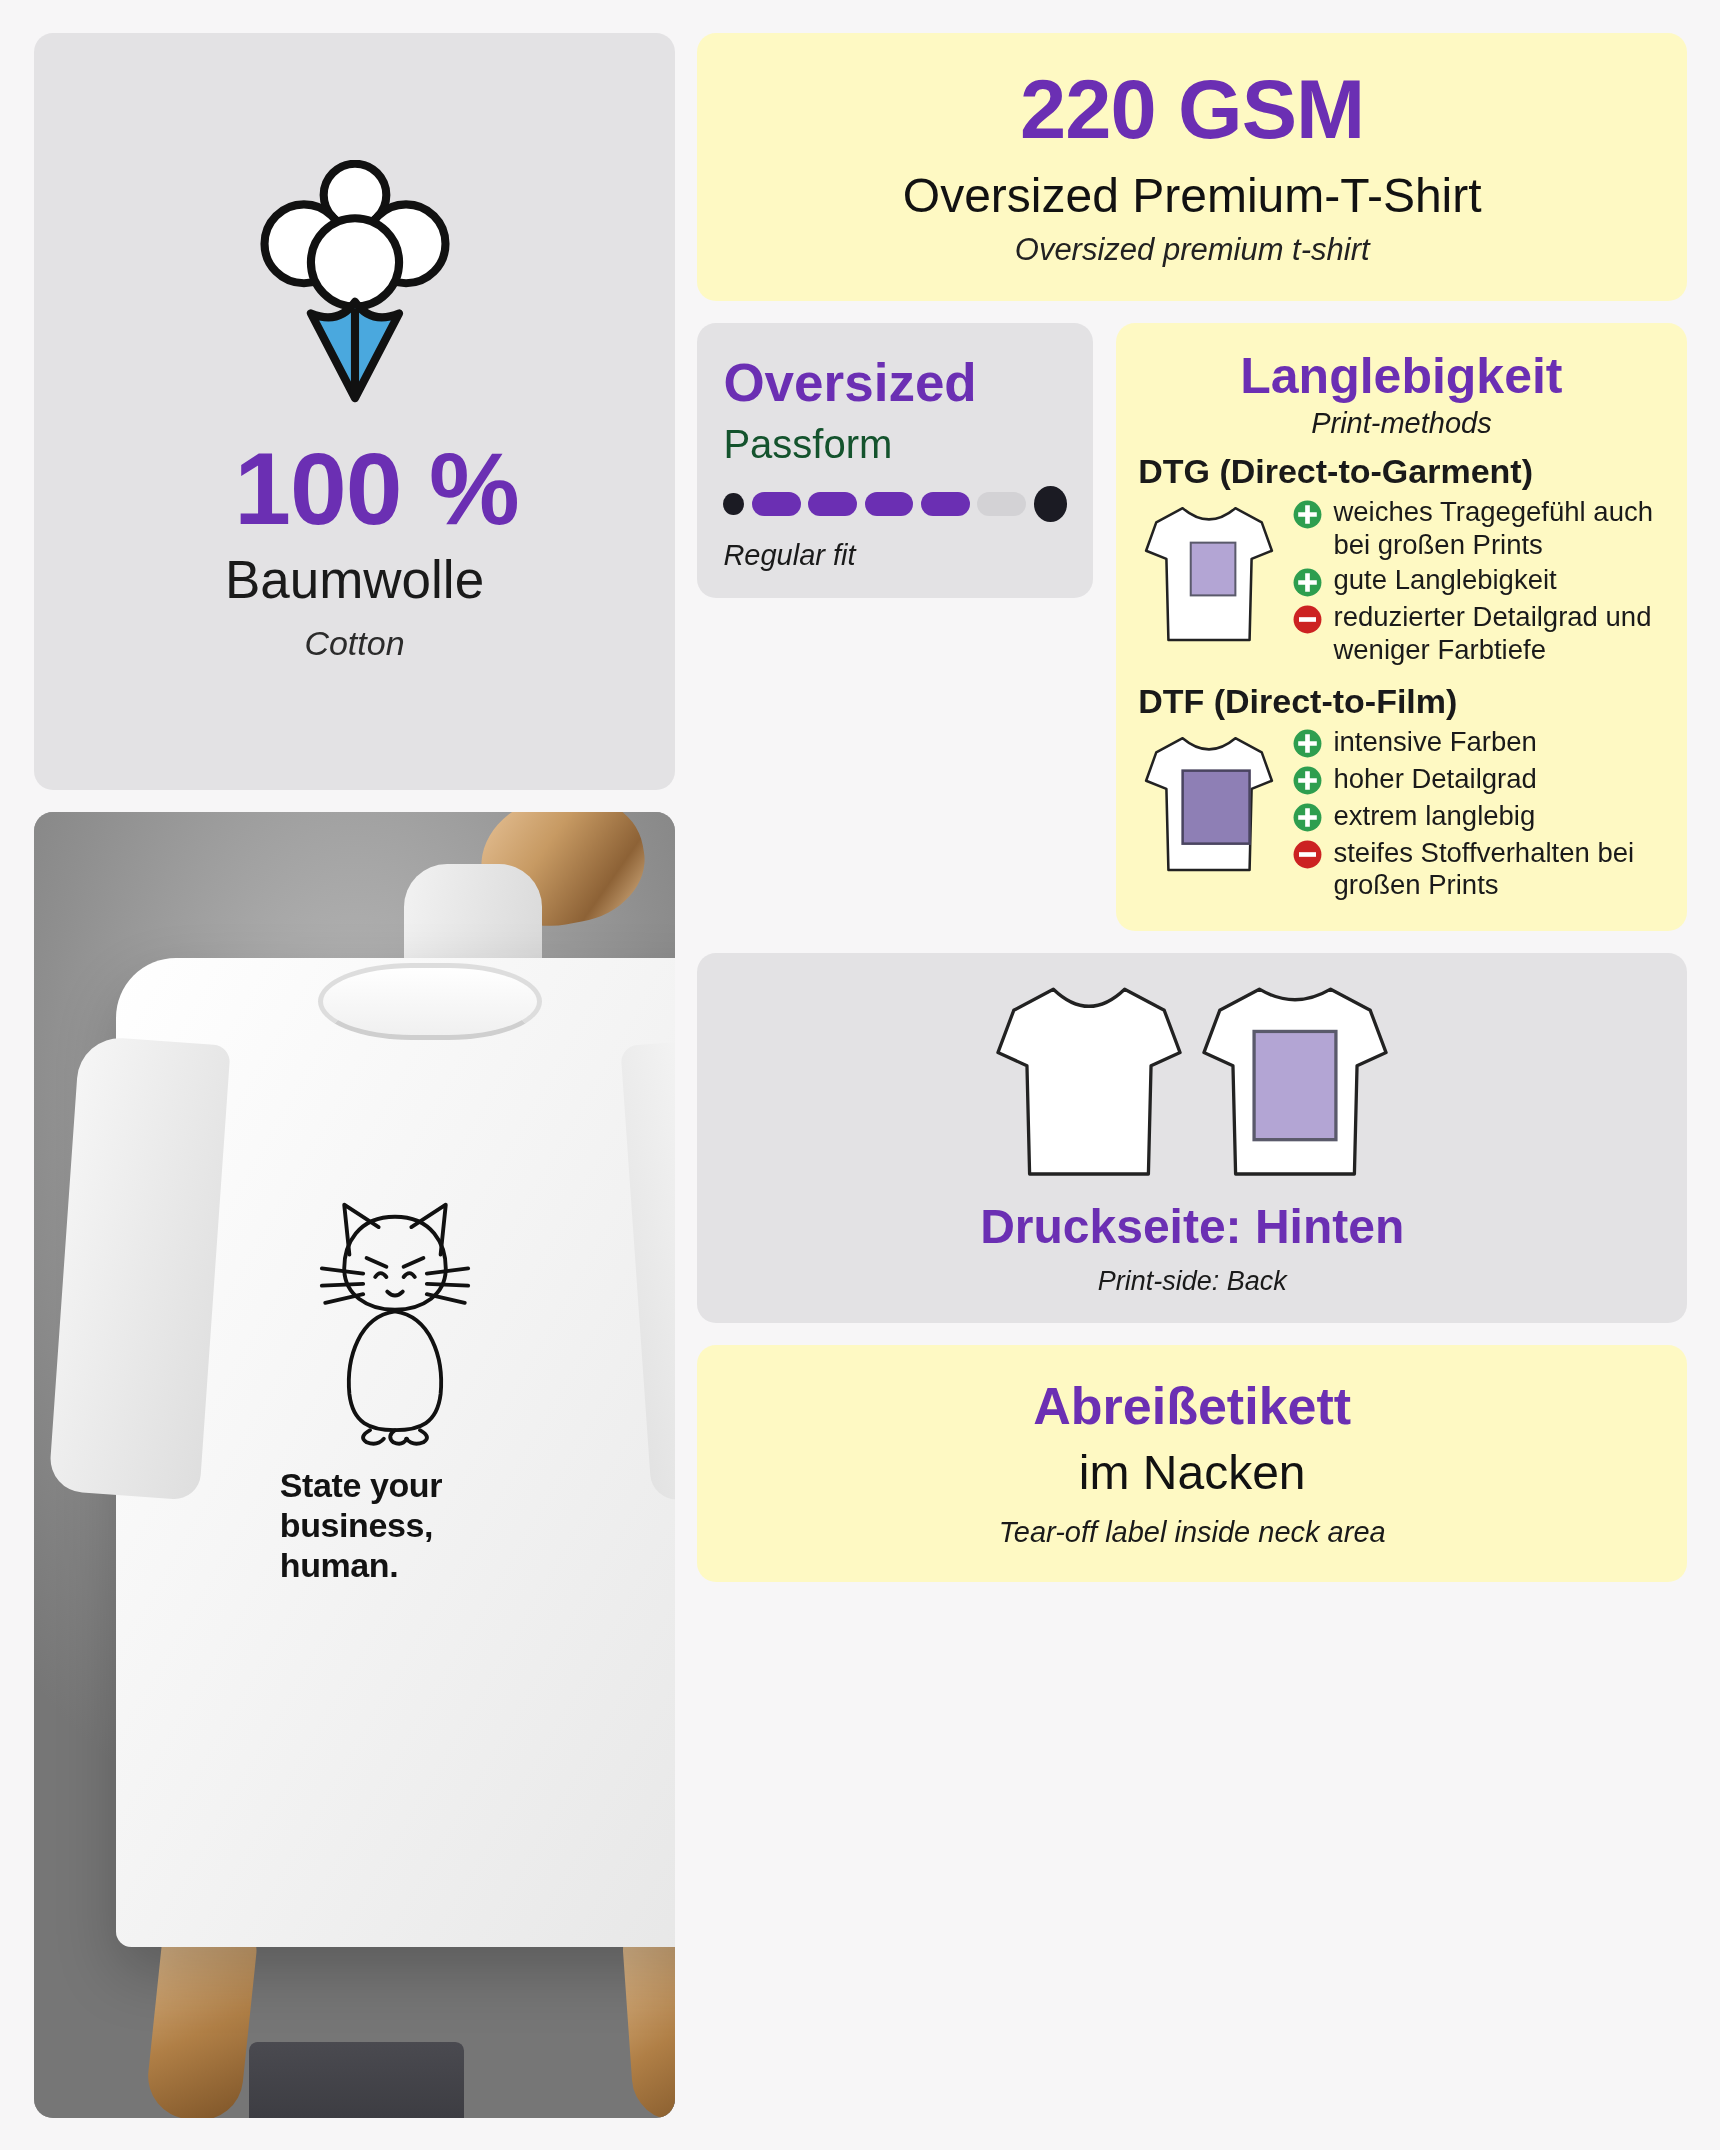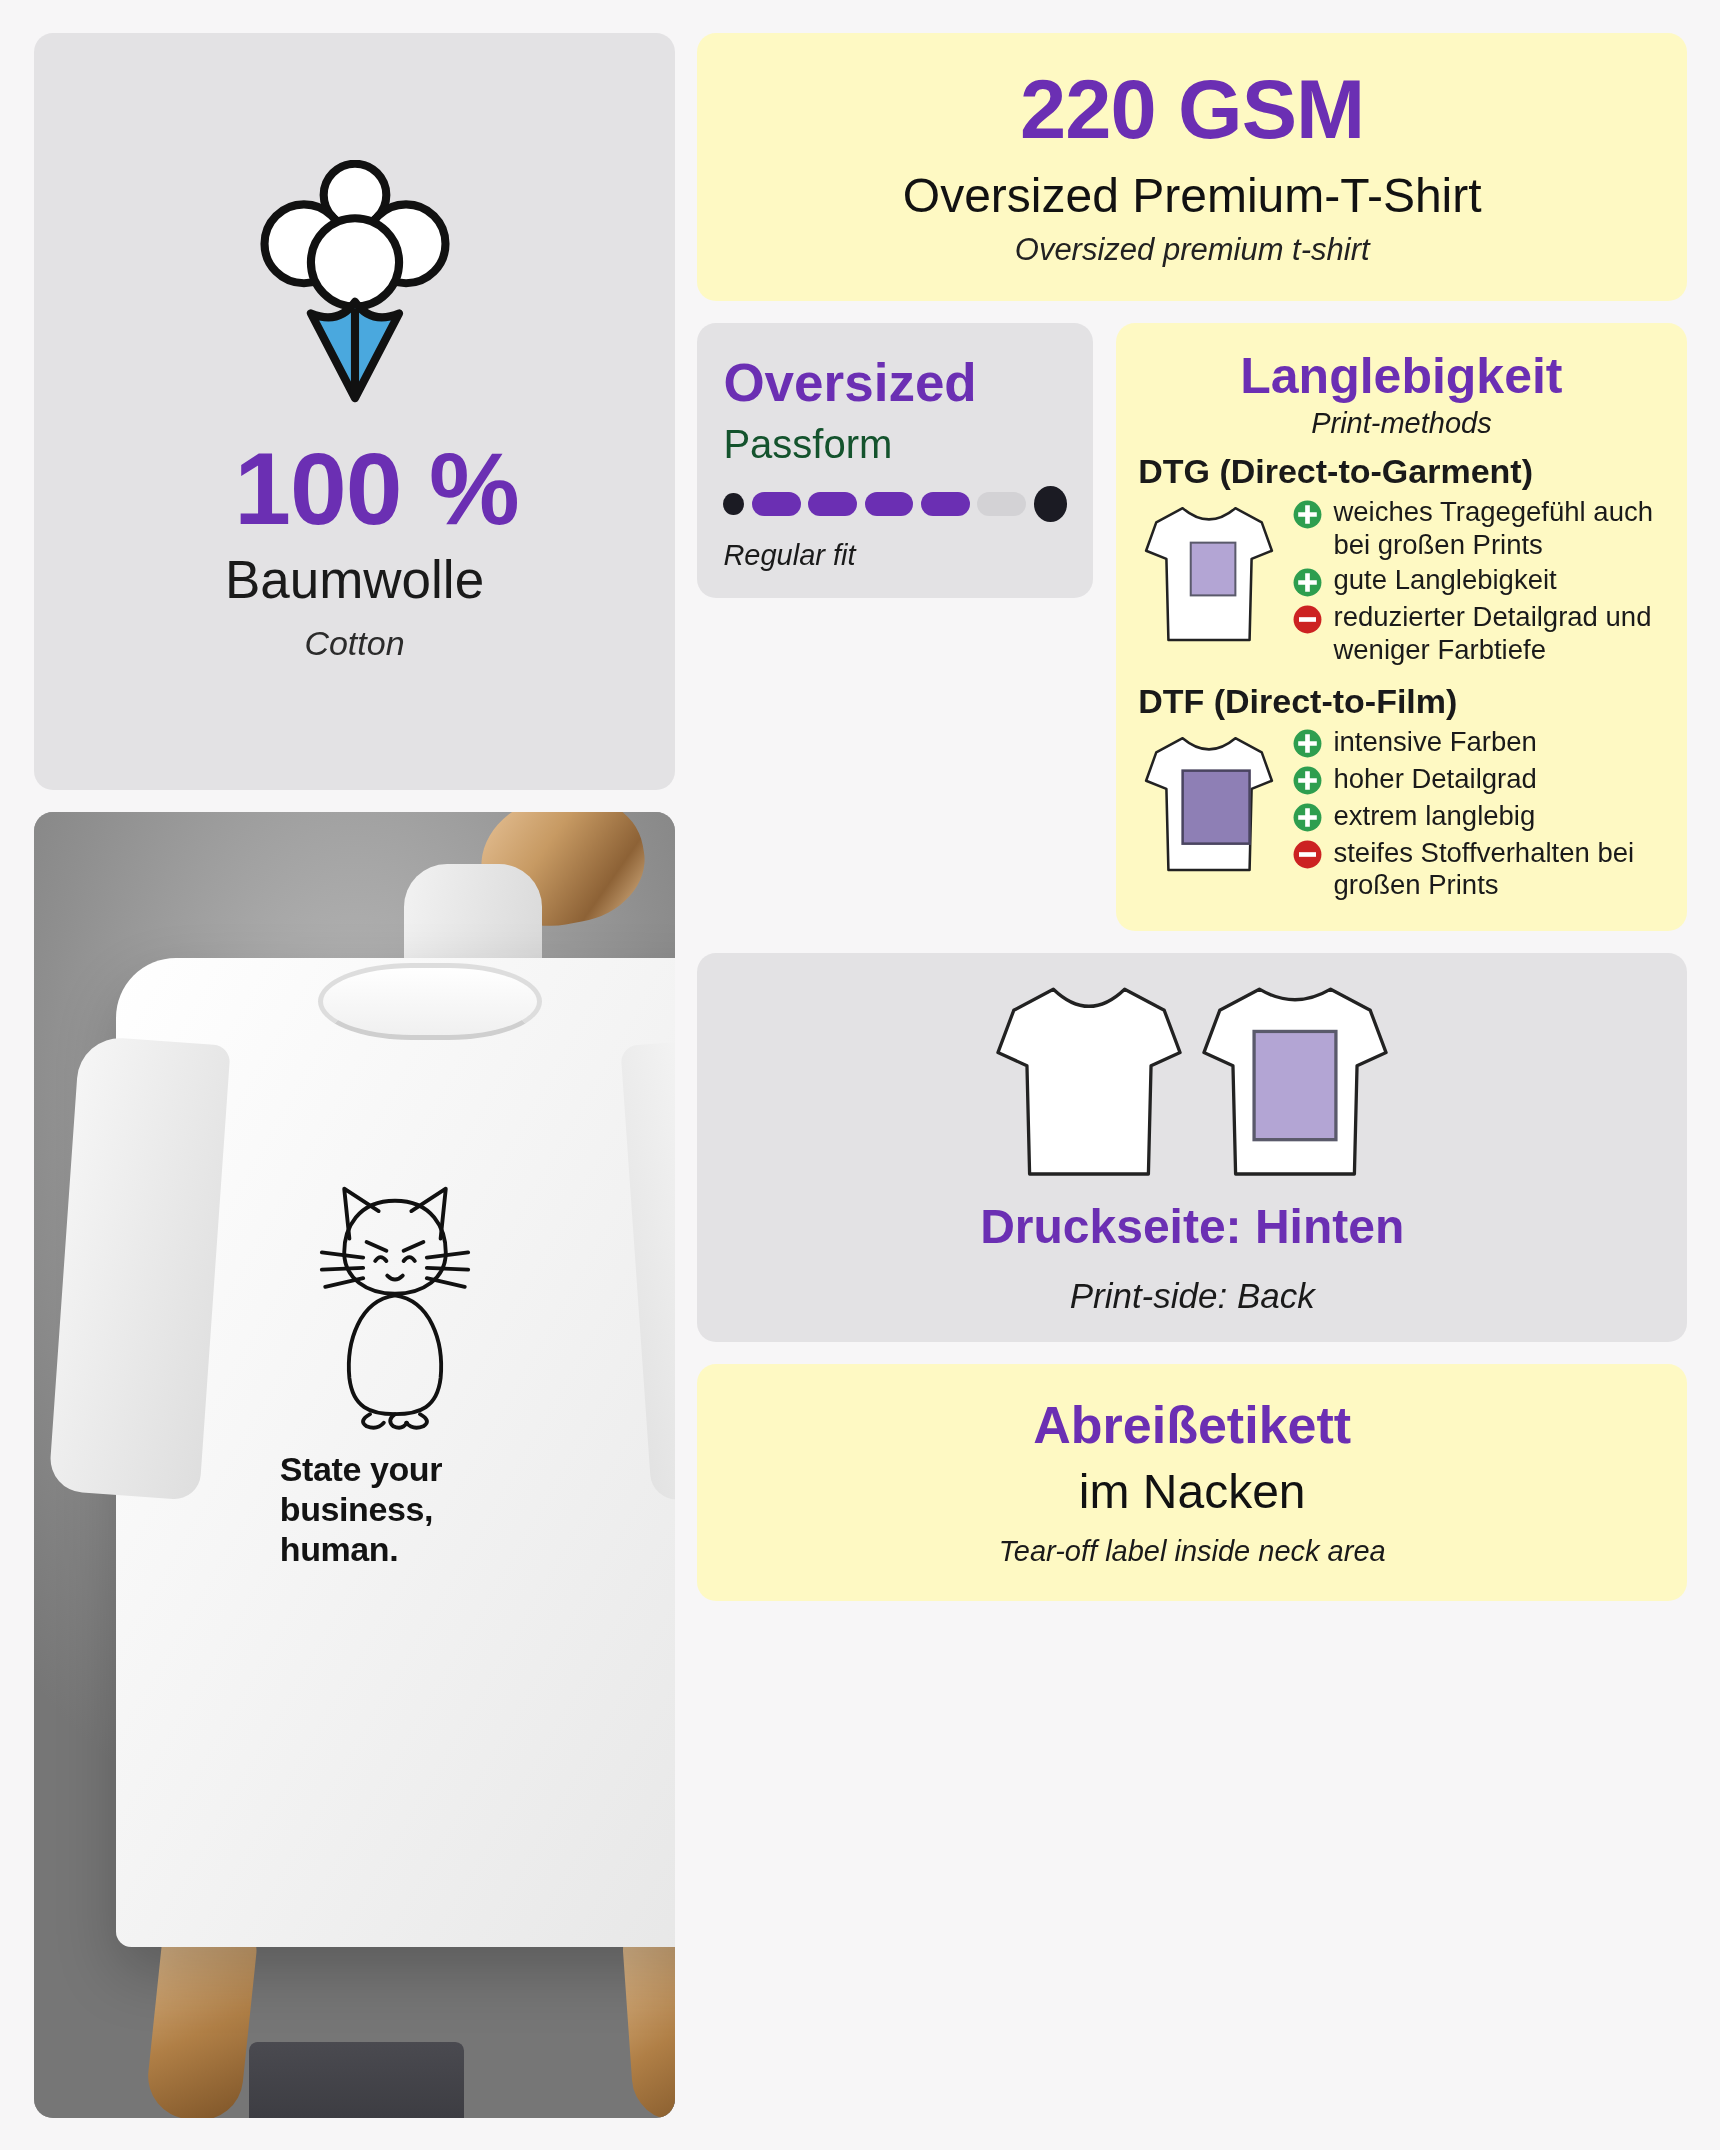"Print-side: Back" .side-sub { font-size: 35px -> 27px; margin-top: 22px -> 12px }
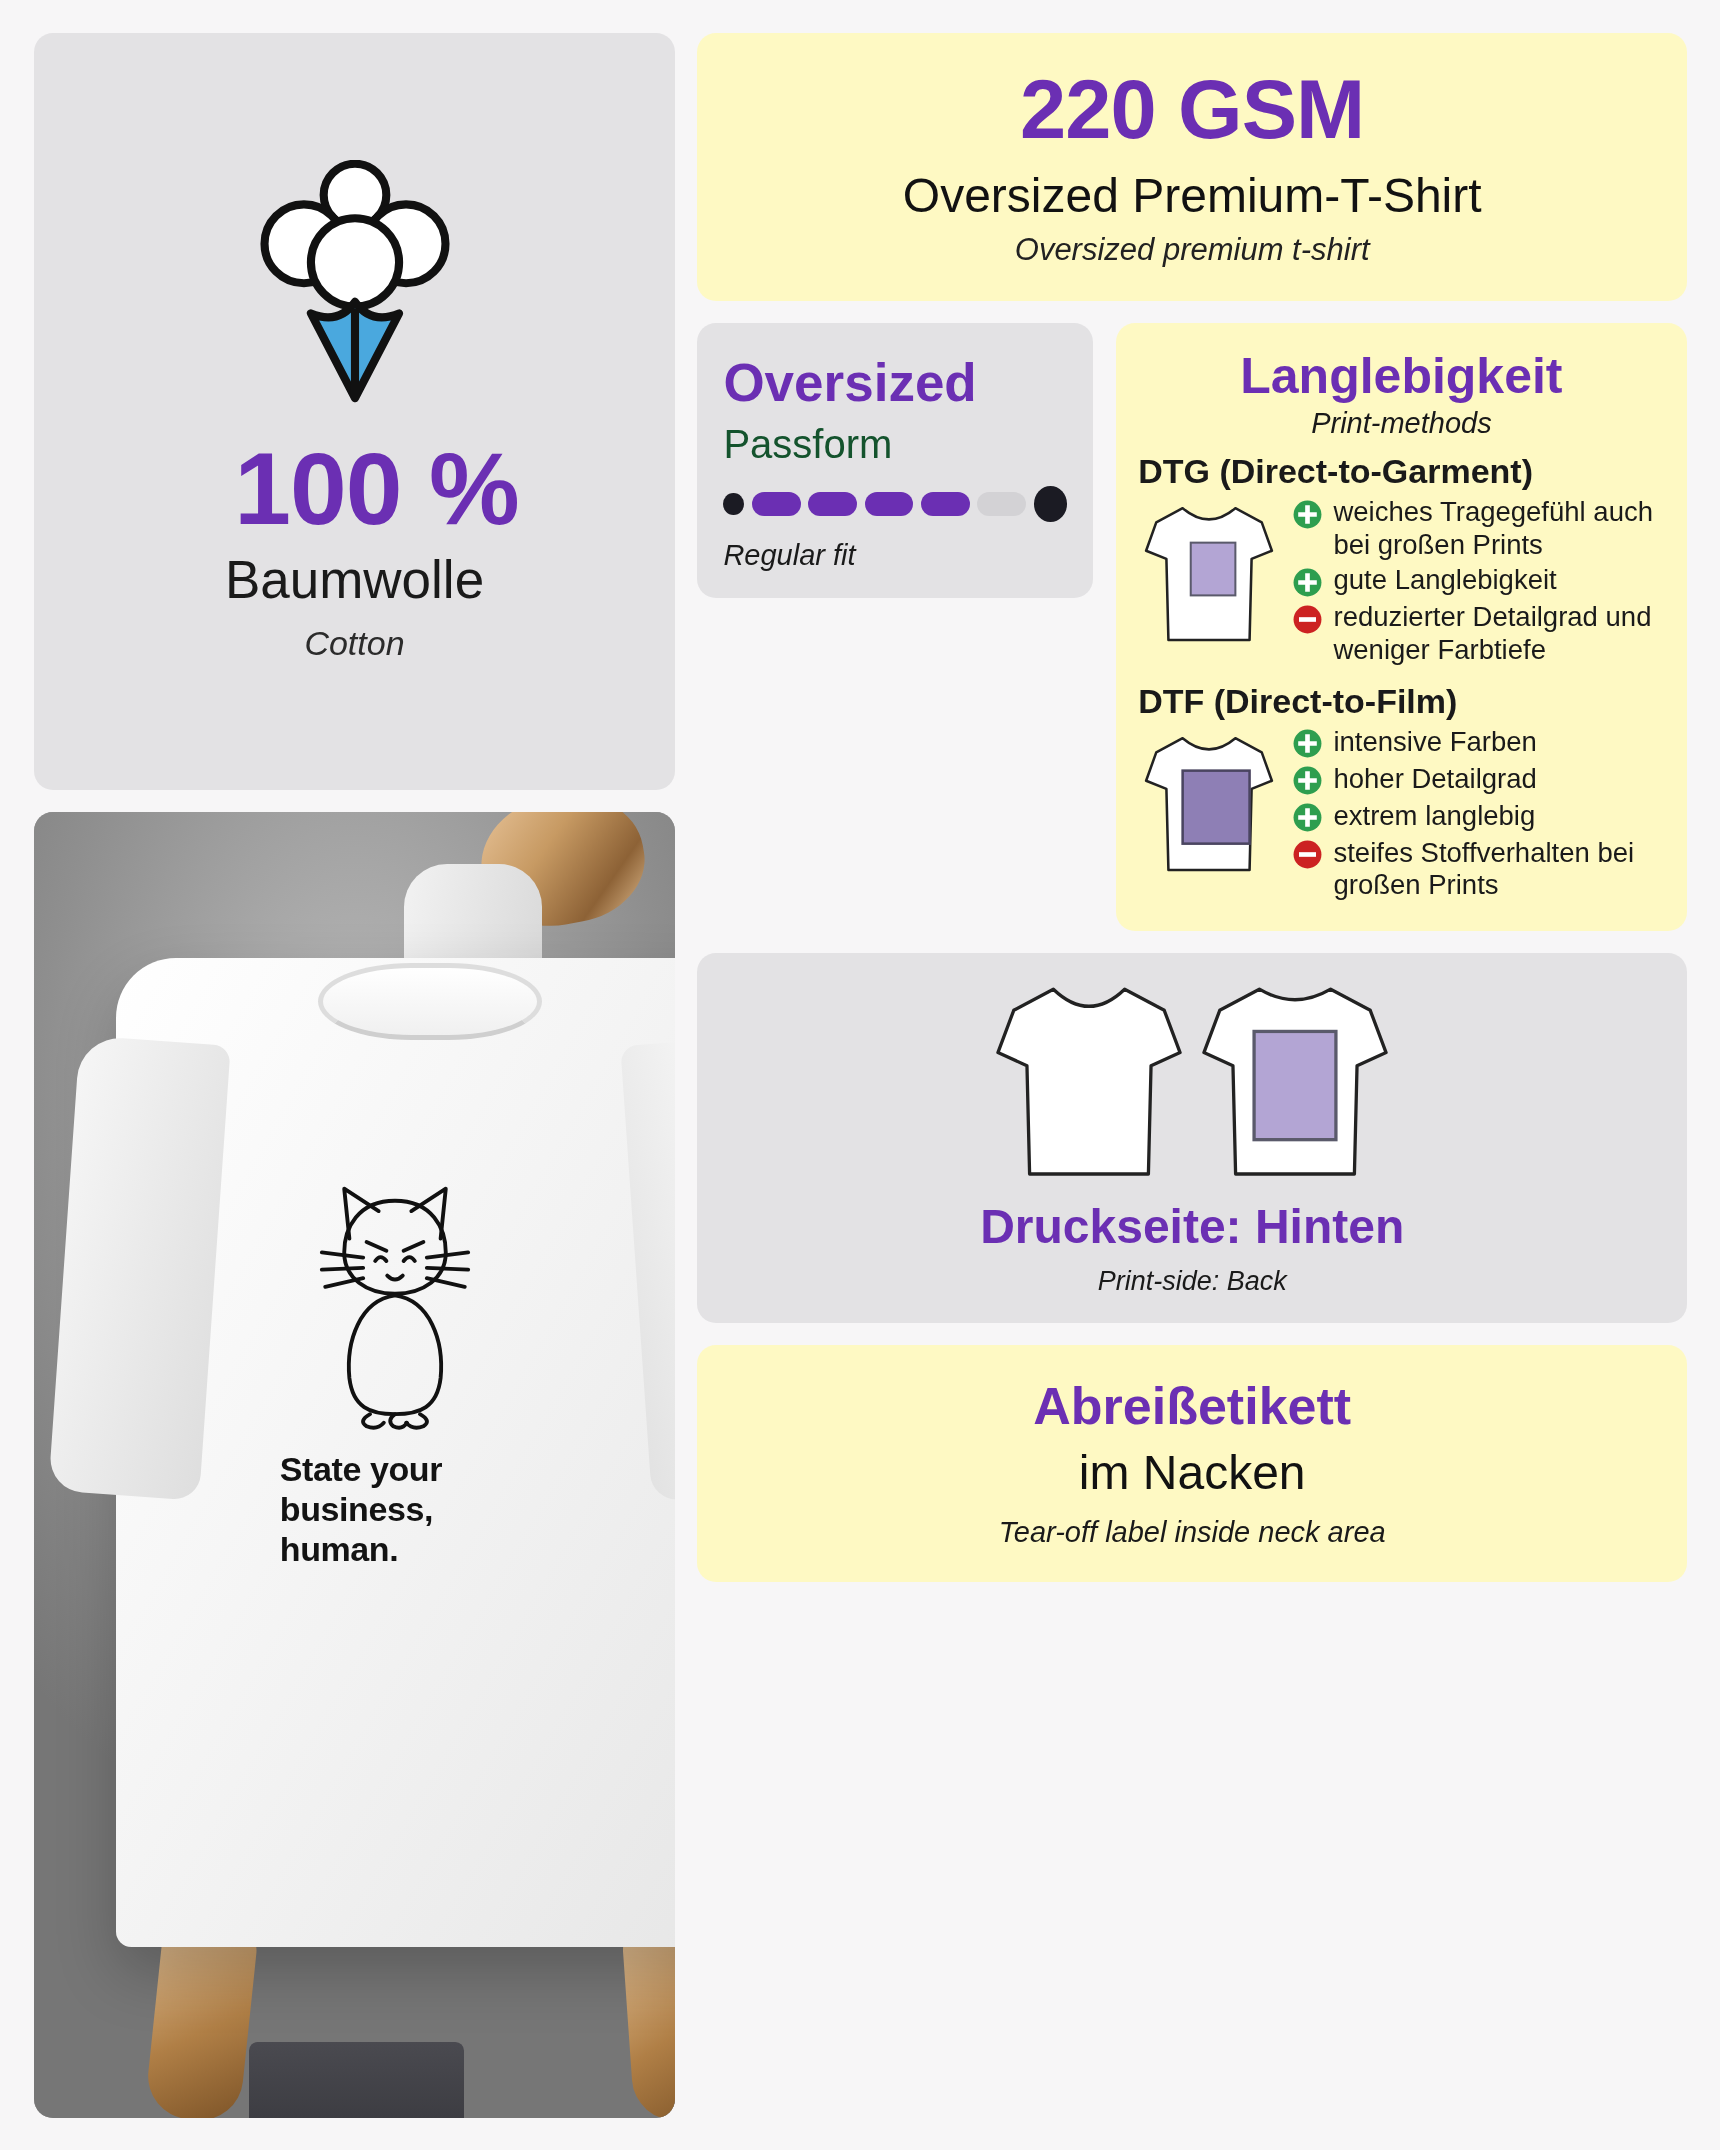"State your" .print-area { top: 344px -> 360px }
